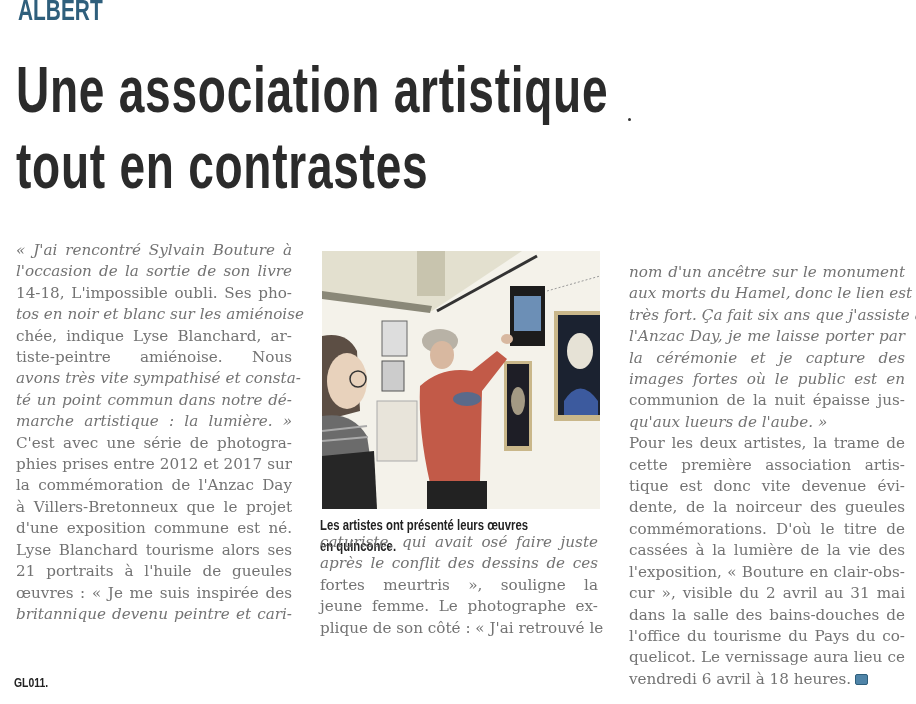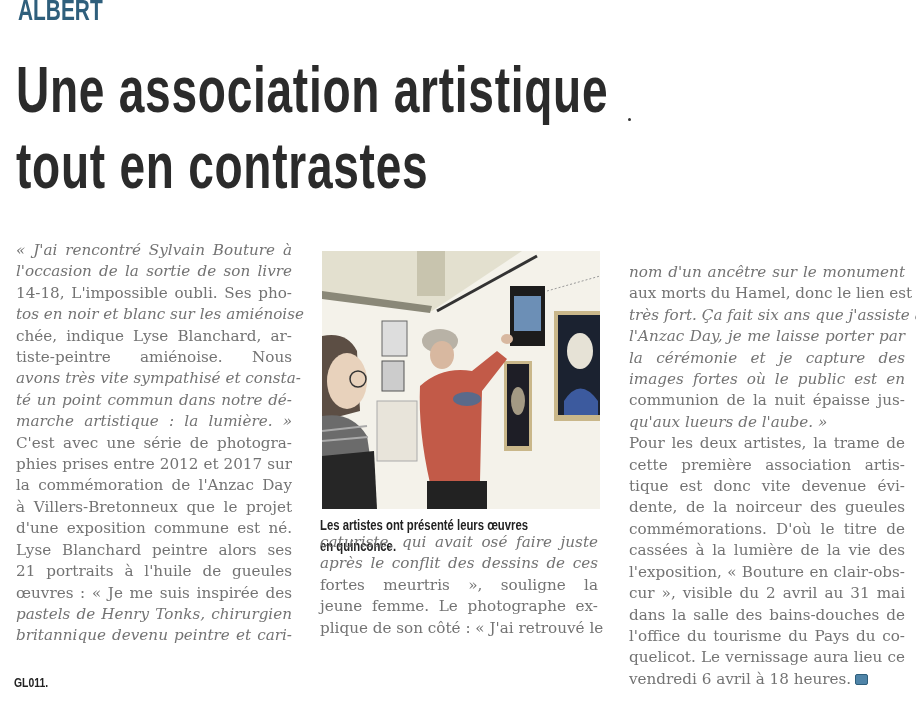"aux morts du Hamel, donc" span.jl { font-style: none -> italic }
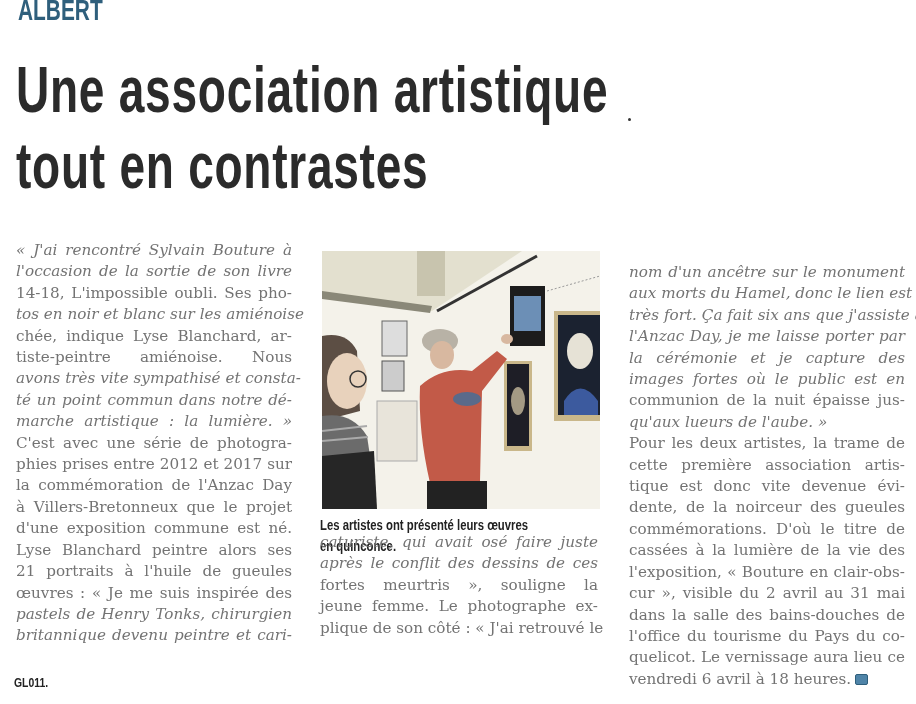"Lyse Blanchard peintre alors ses" span.jl { text: peintre -> tourisme }
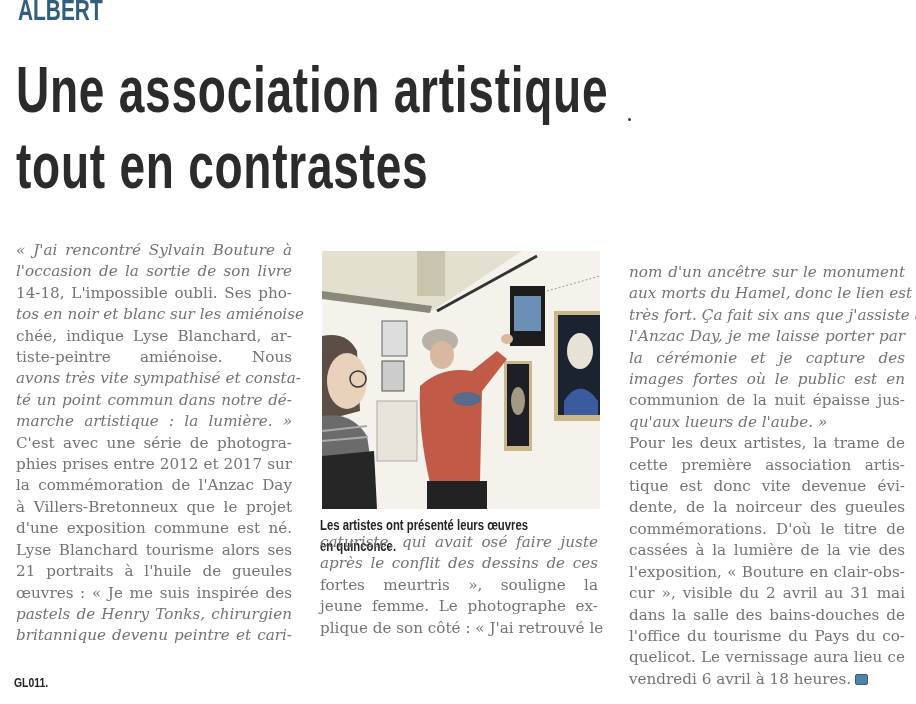"pastels de Henry Tonks, chirurgien" span.jl { html: <span>pastels de Henry Tonks, chirurgien</span> -> none }
